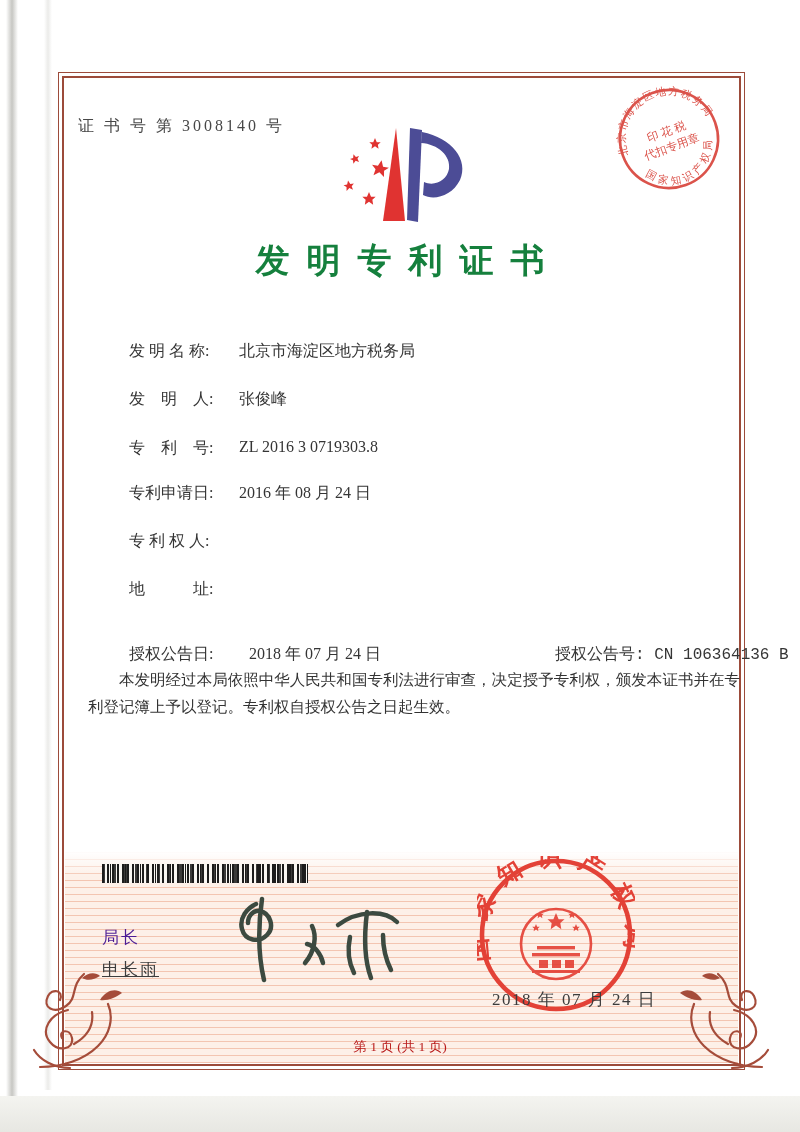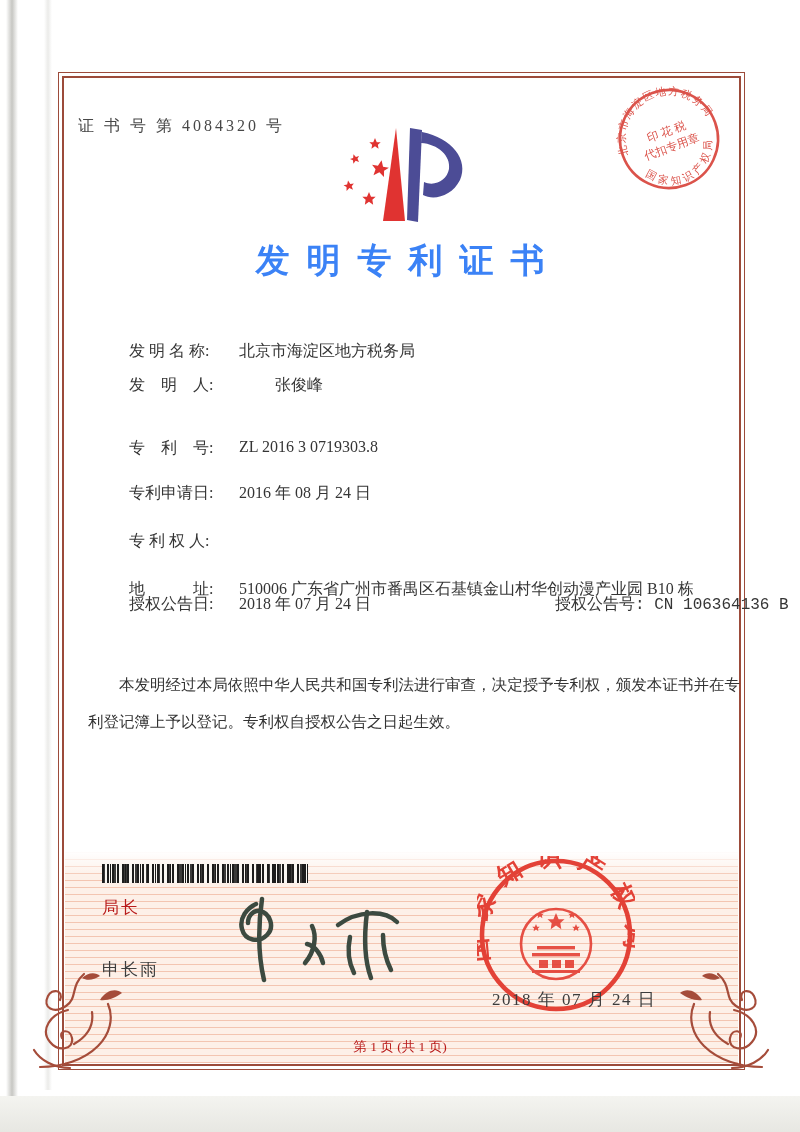"证 书 号 第 4084320" div.abs { text: 4084320 -> 3008140 }
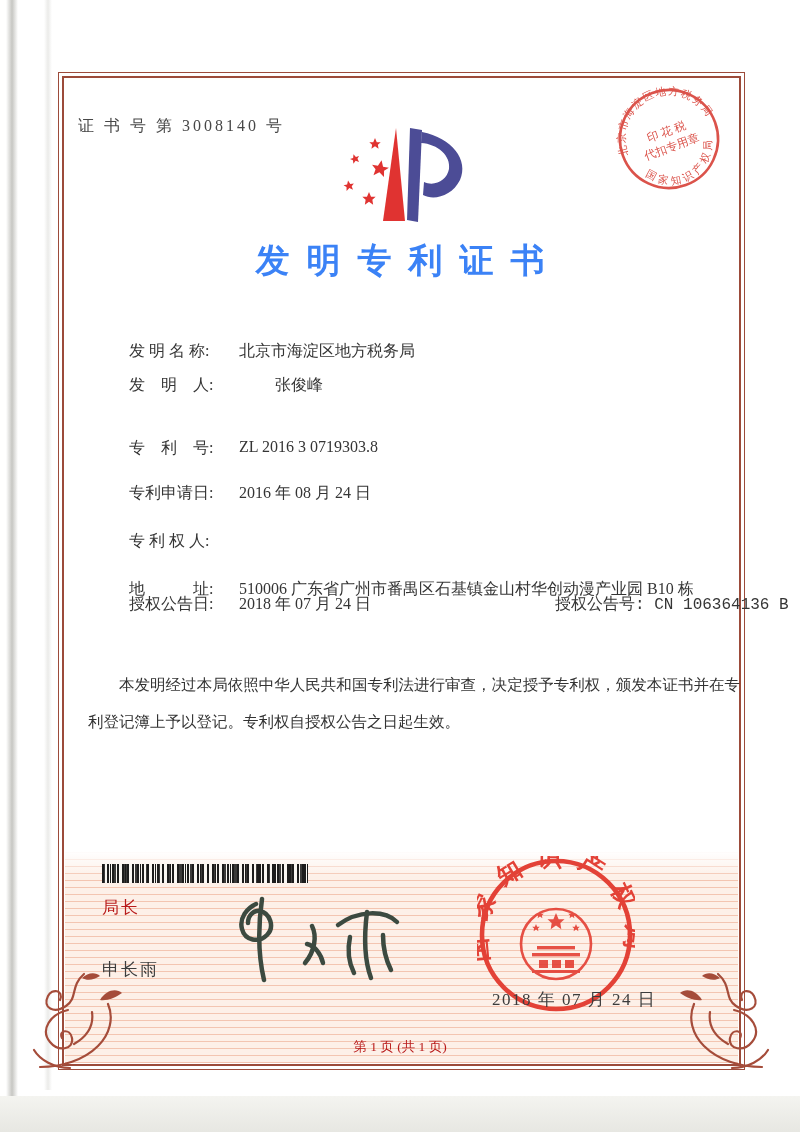"发明专利证书" .cert-title { color: #3b82f6 -> #15803d }
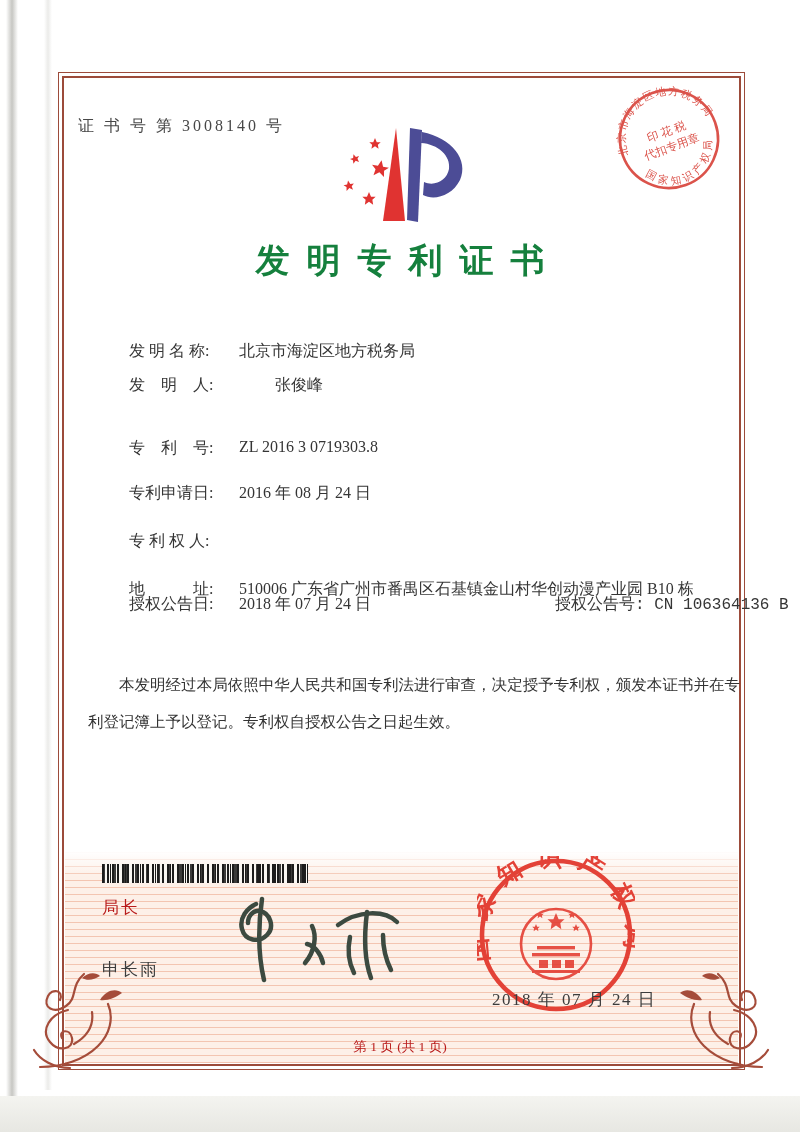"发 明 人:" div.abs { gap: 36px -> none; top: 375px -> 389px }
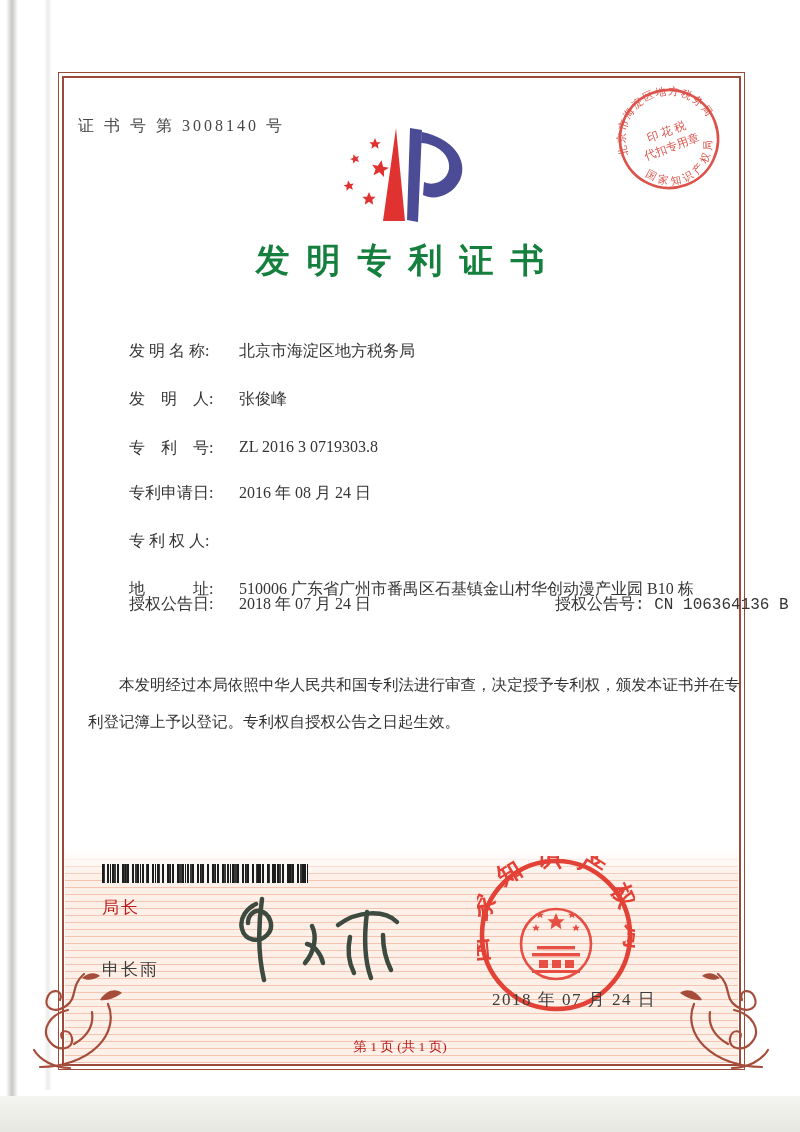"510006 广东省广州市番禺区石基镇金山村华创动漫产业园 B10 栋" span.val { html: <span>510006 广东省广州市番禺区石基镇金山村华创动漫产业园 B10 栋</span> -> none }
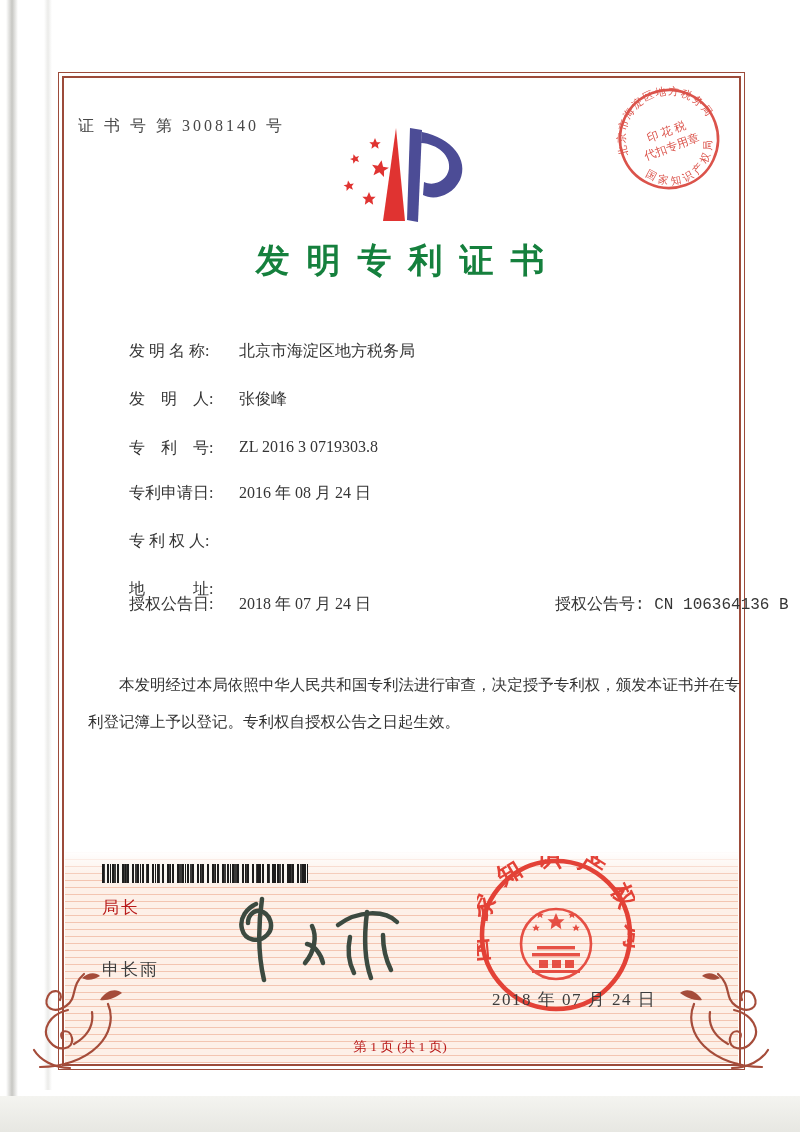"授权公告日:" div.abs { gap: none -> 10px; top: 594px -> 644px }
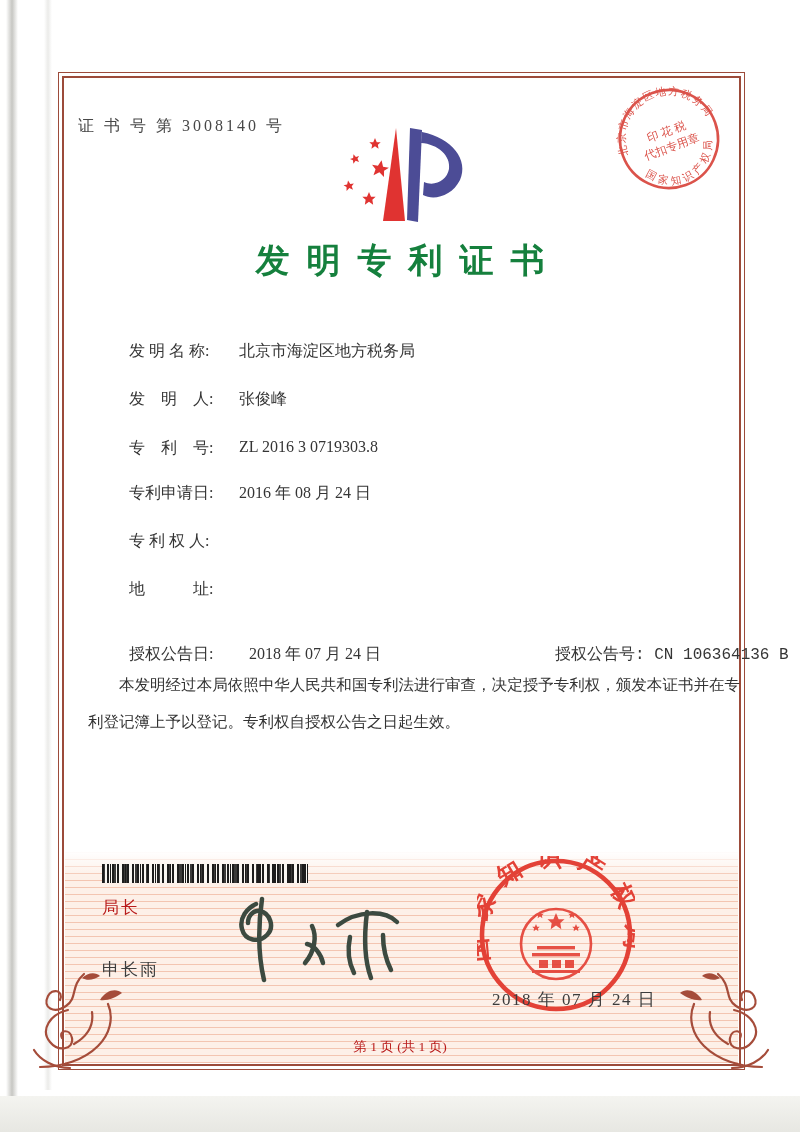"本发明经过本局依照中华人民共和国专利法进行审查，决定授予专利权，颁发本证书并在专" .body-text { line-height: 37px -> 27px }
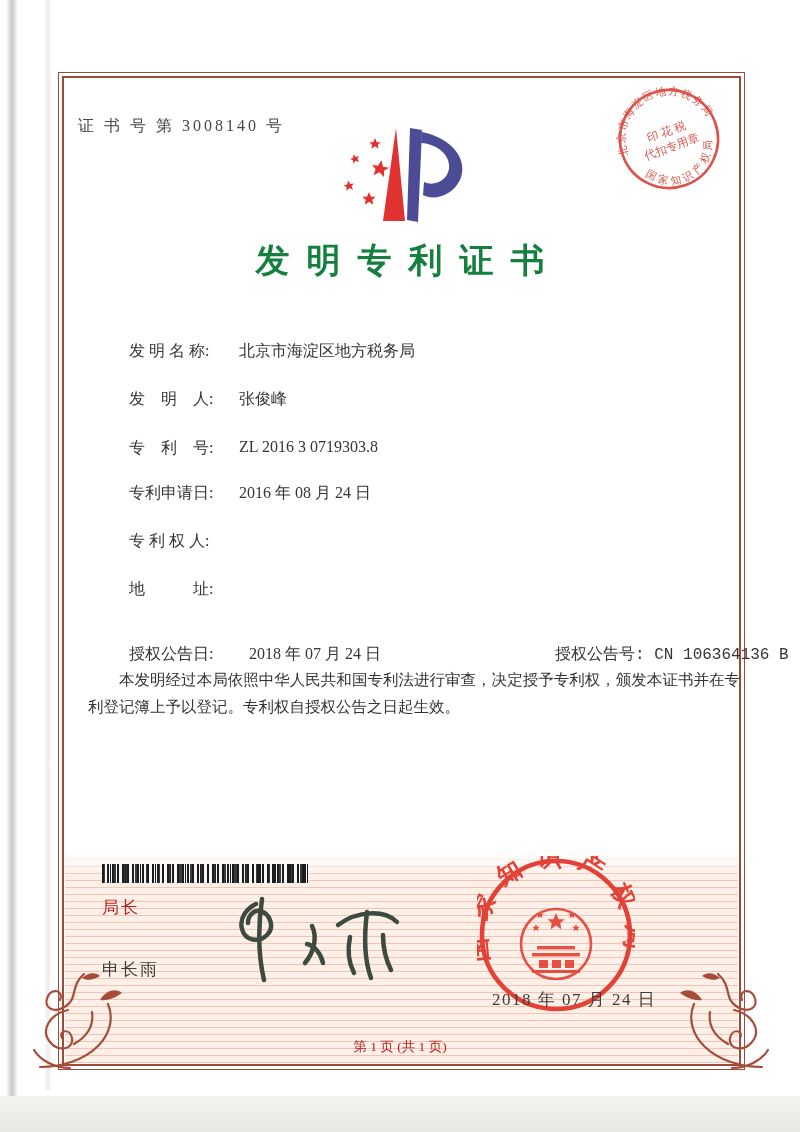"局长" .director-title { color: #b91c1c -> #4c1d95; top: 896px -> 926px }
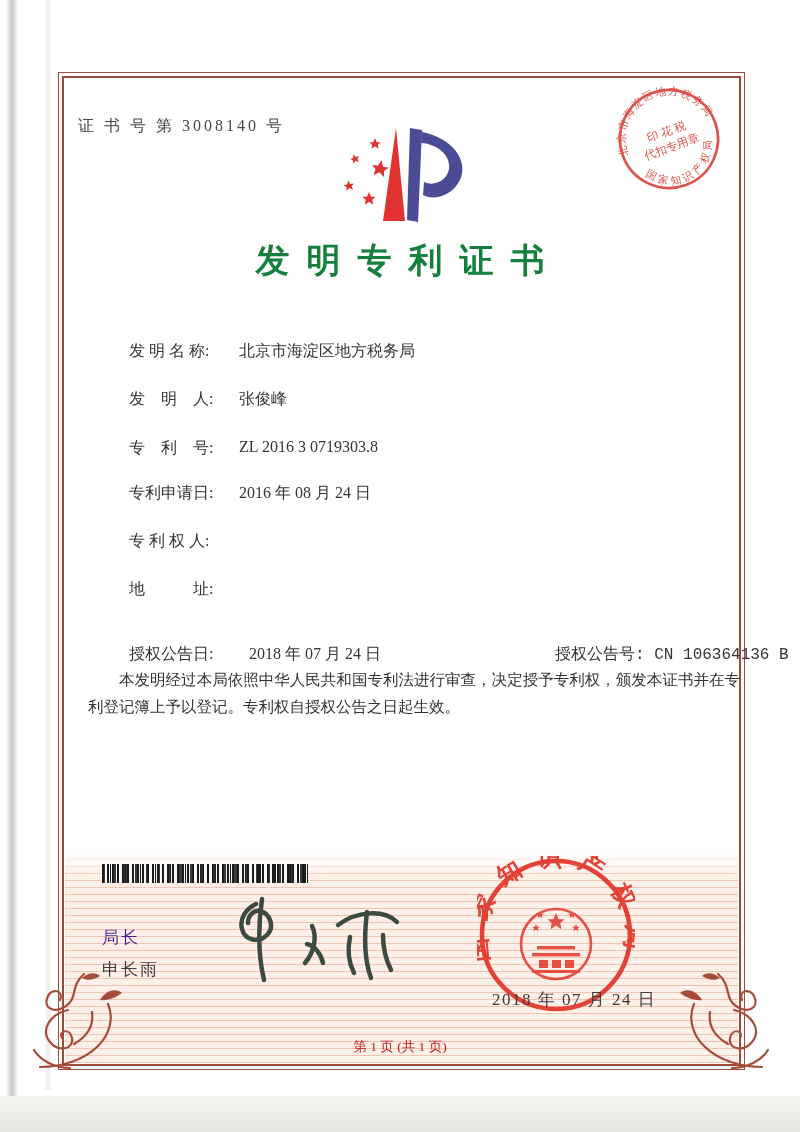"申长雨" .director-name { text-decoration: none -> underline }
